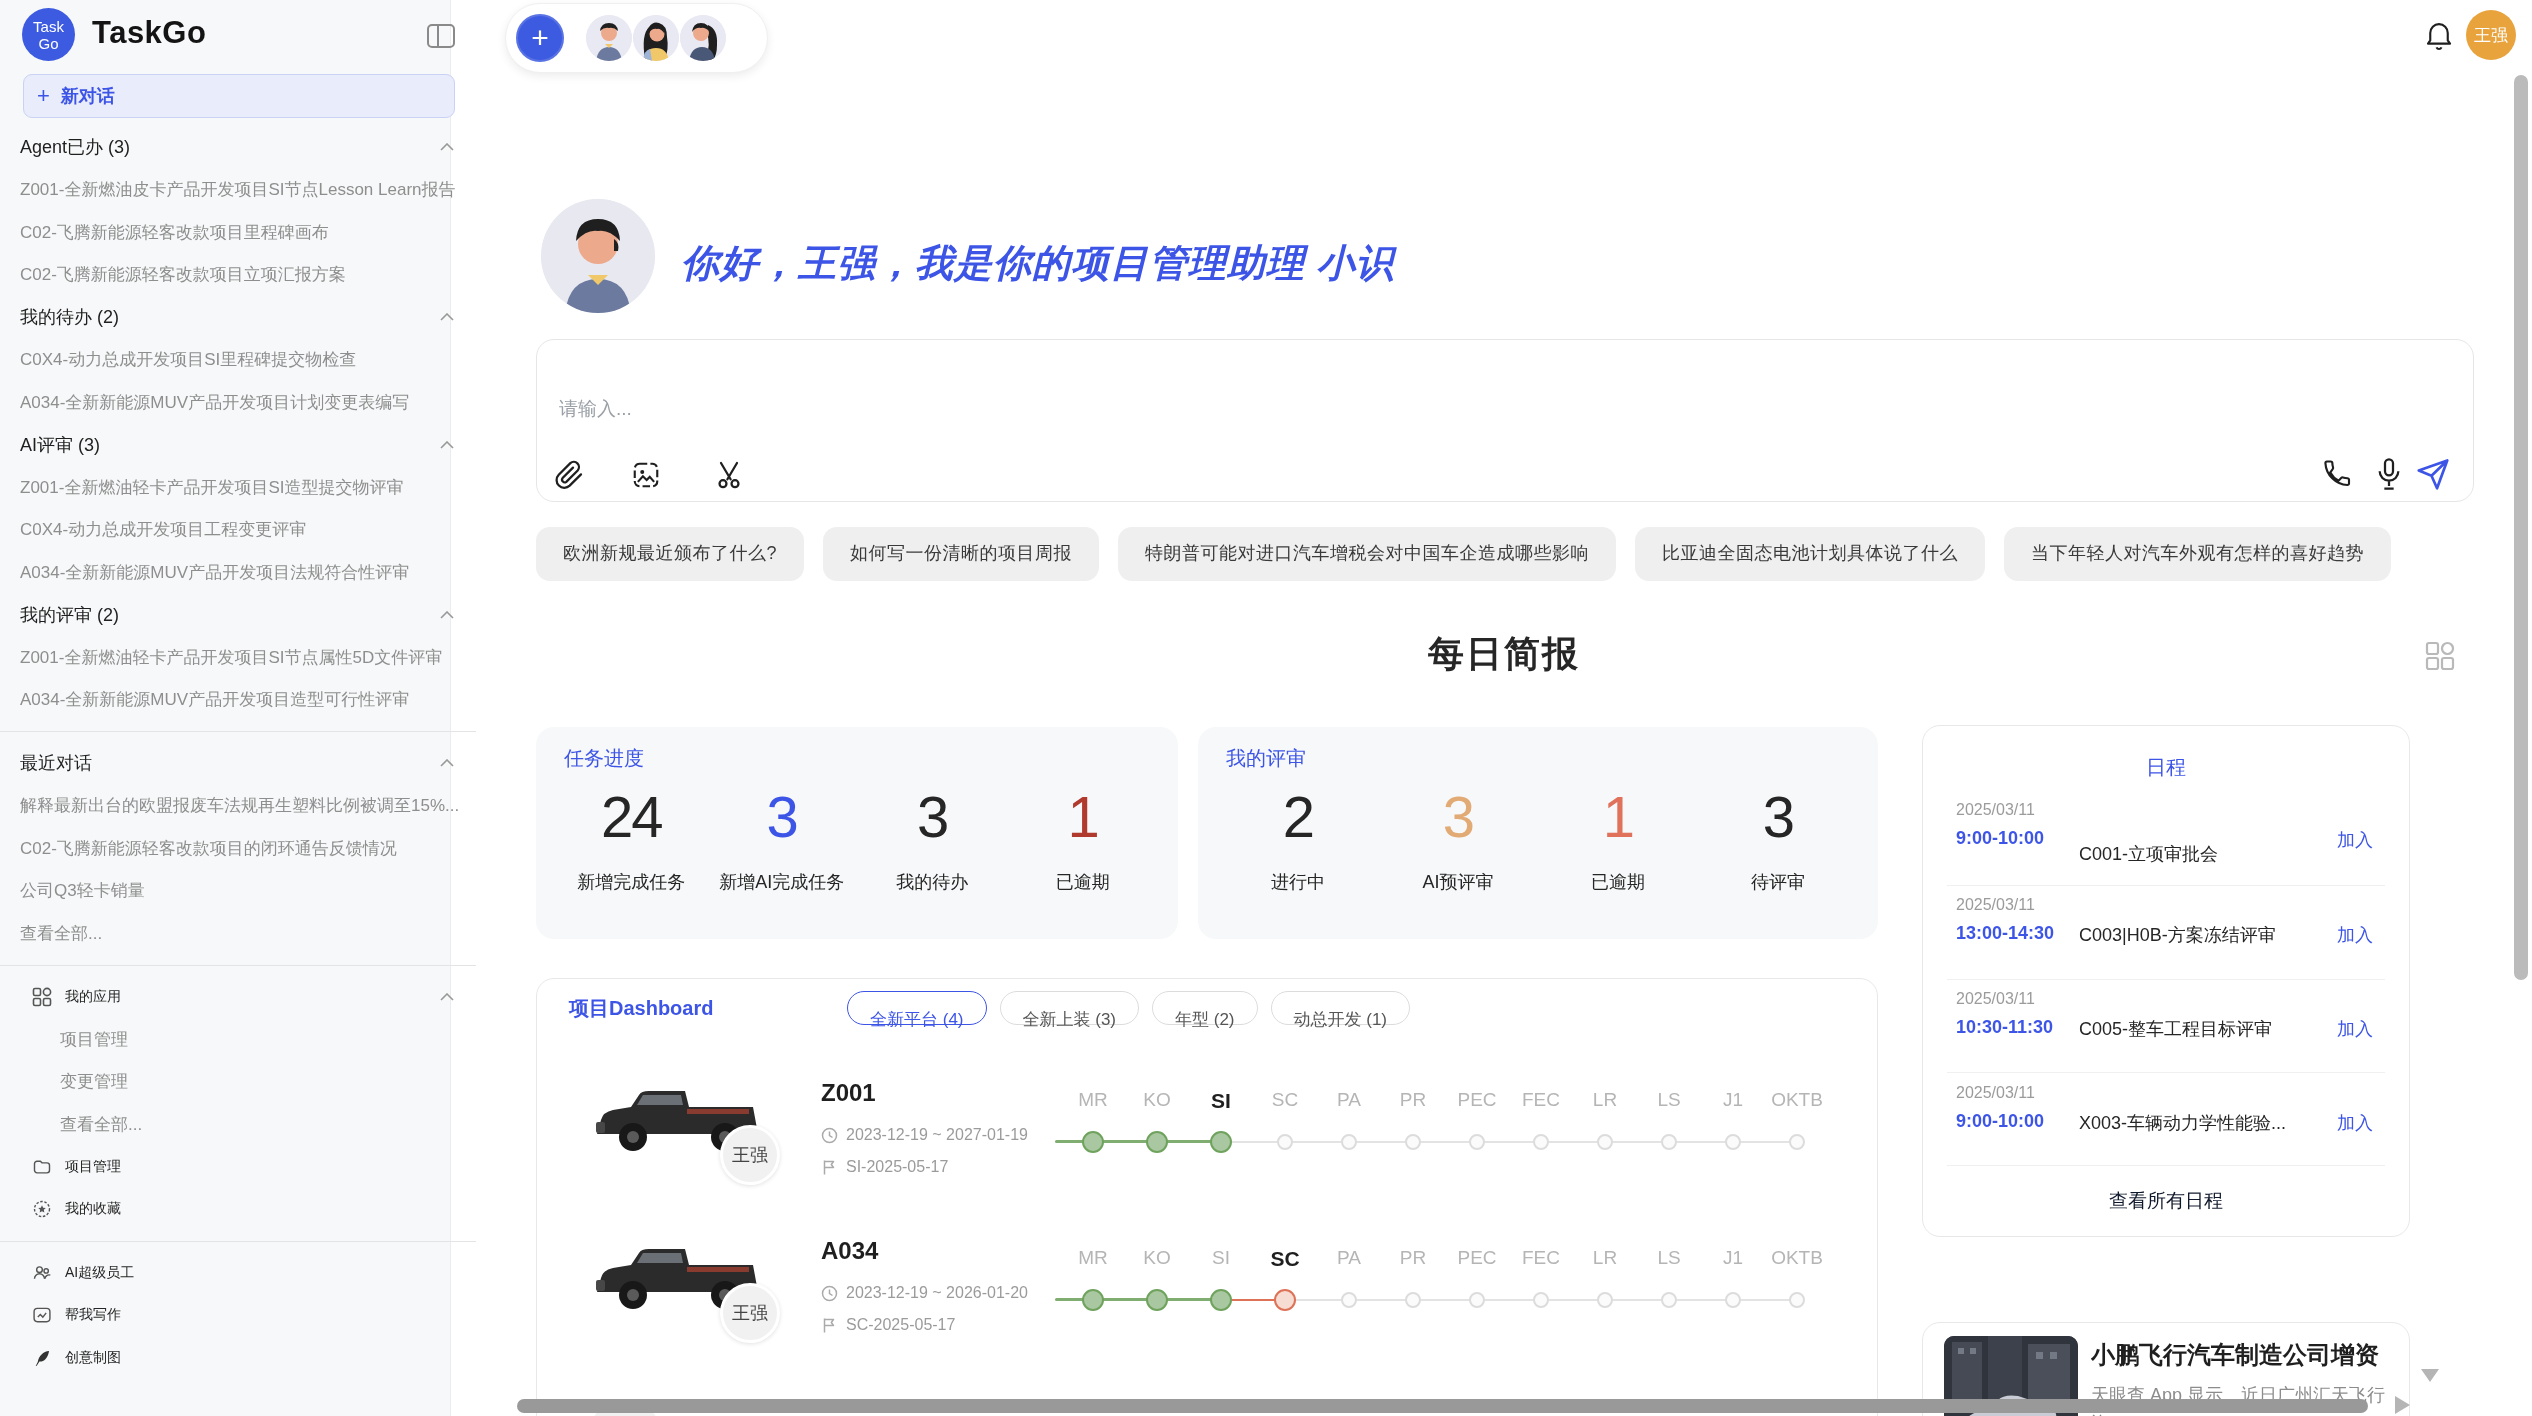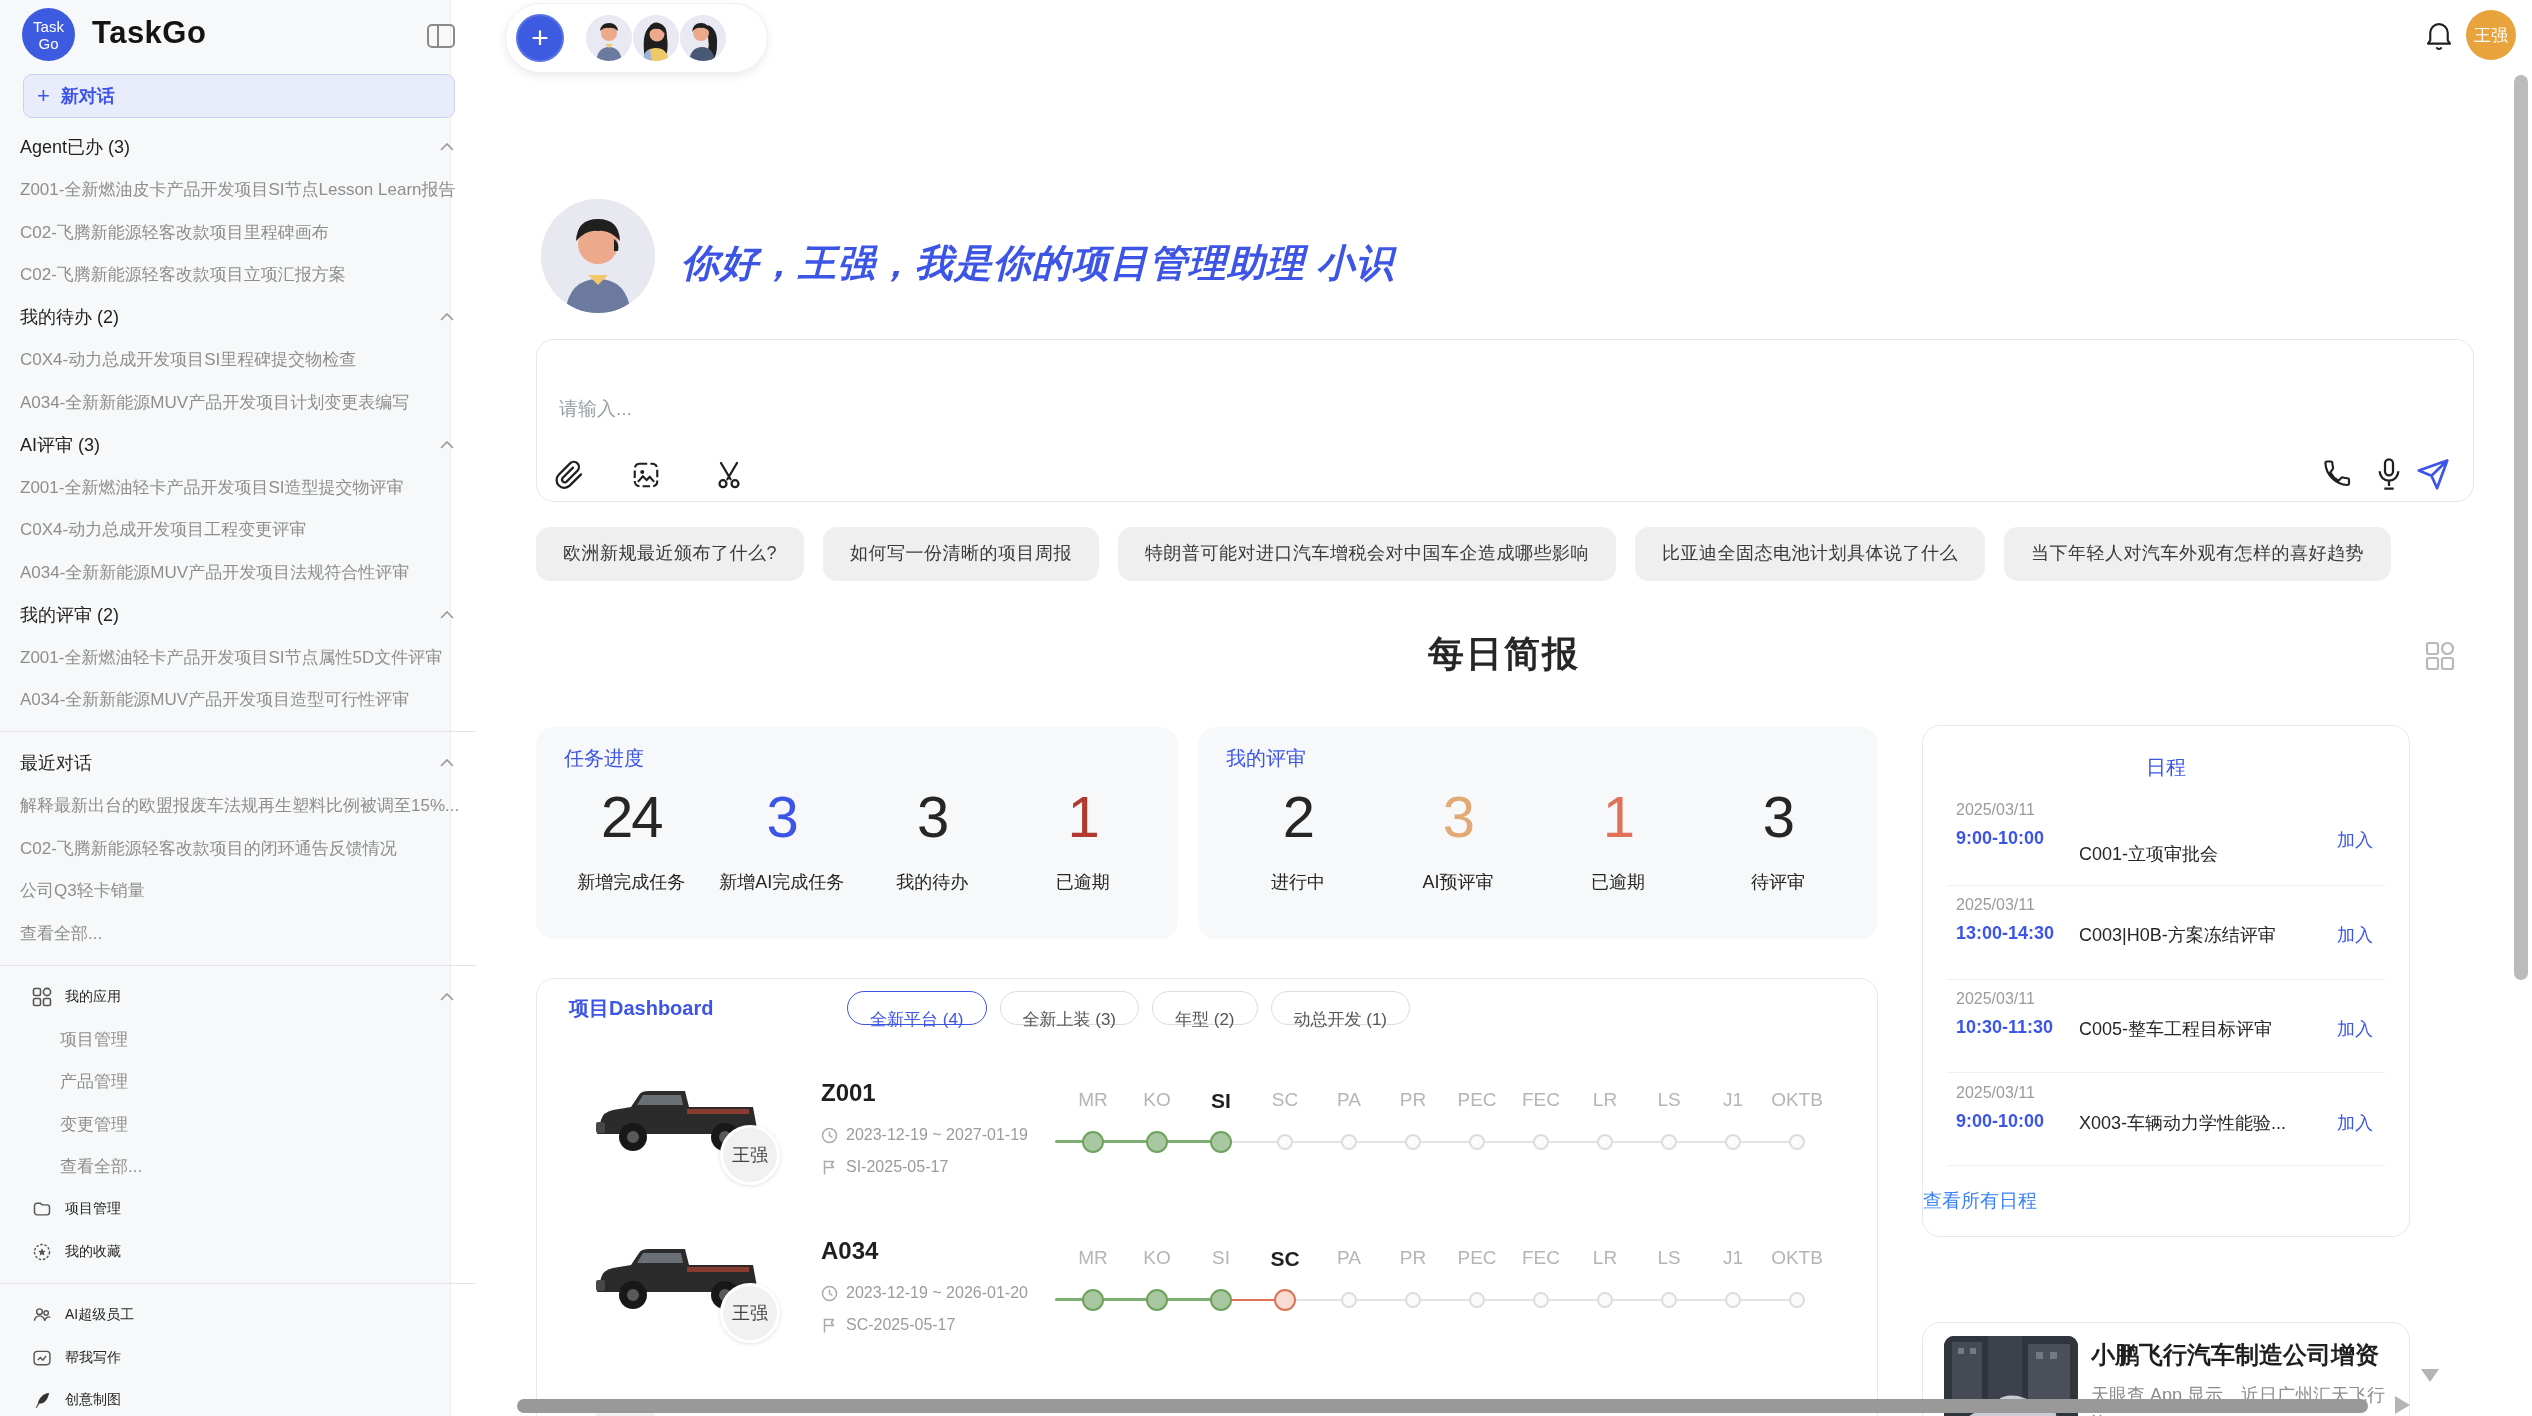"产品管理" div.srow { html: <div> <span>产品管理</span> </div> -> none }
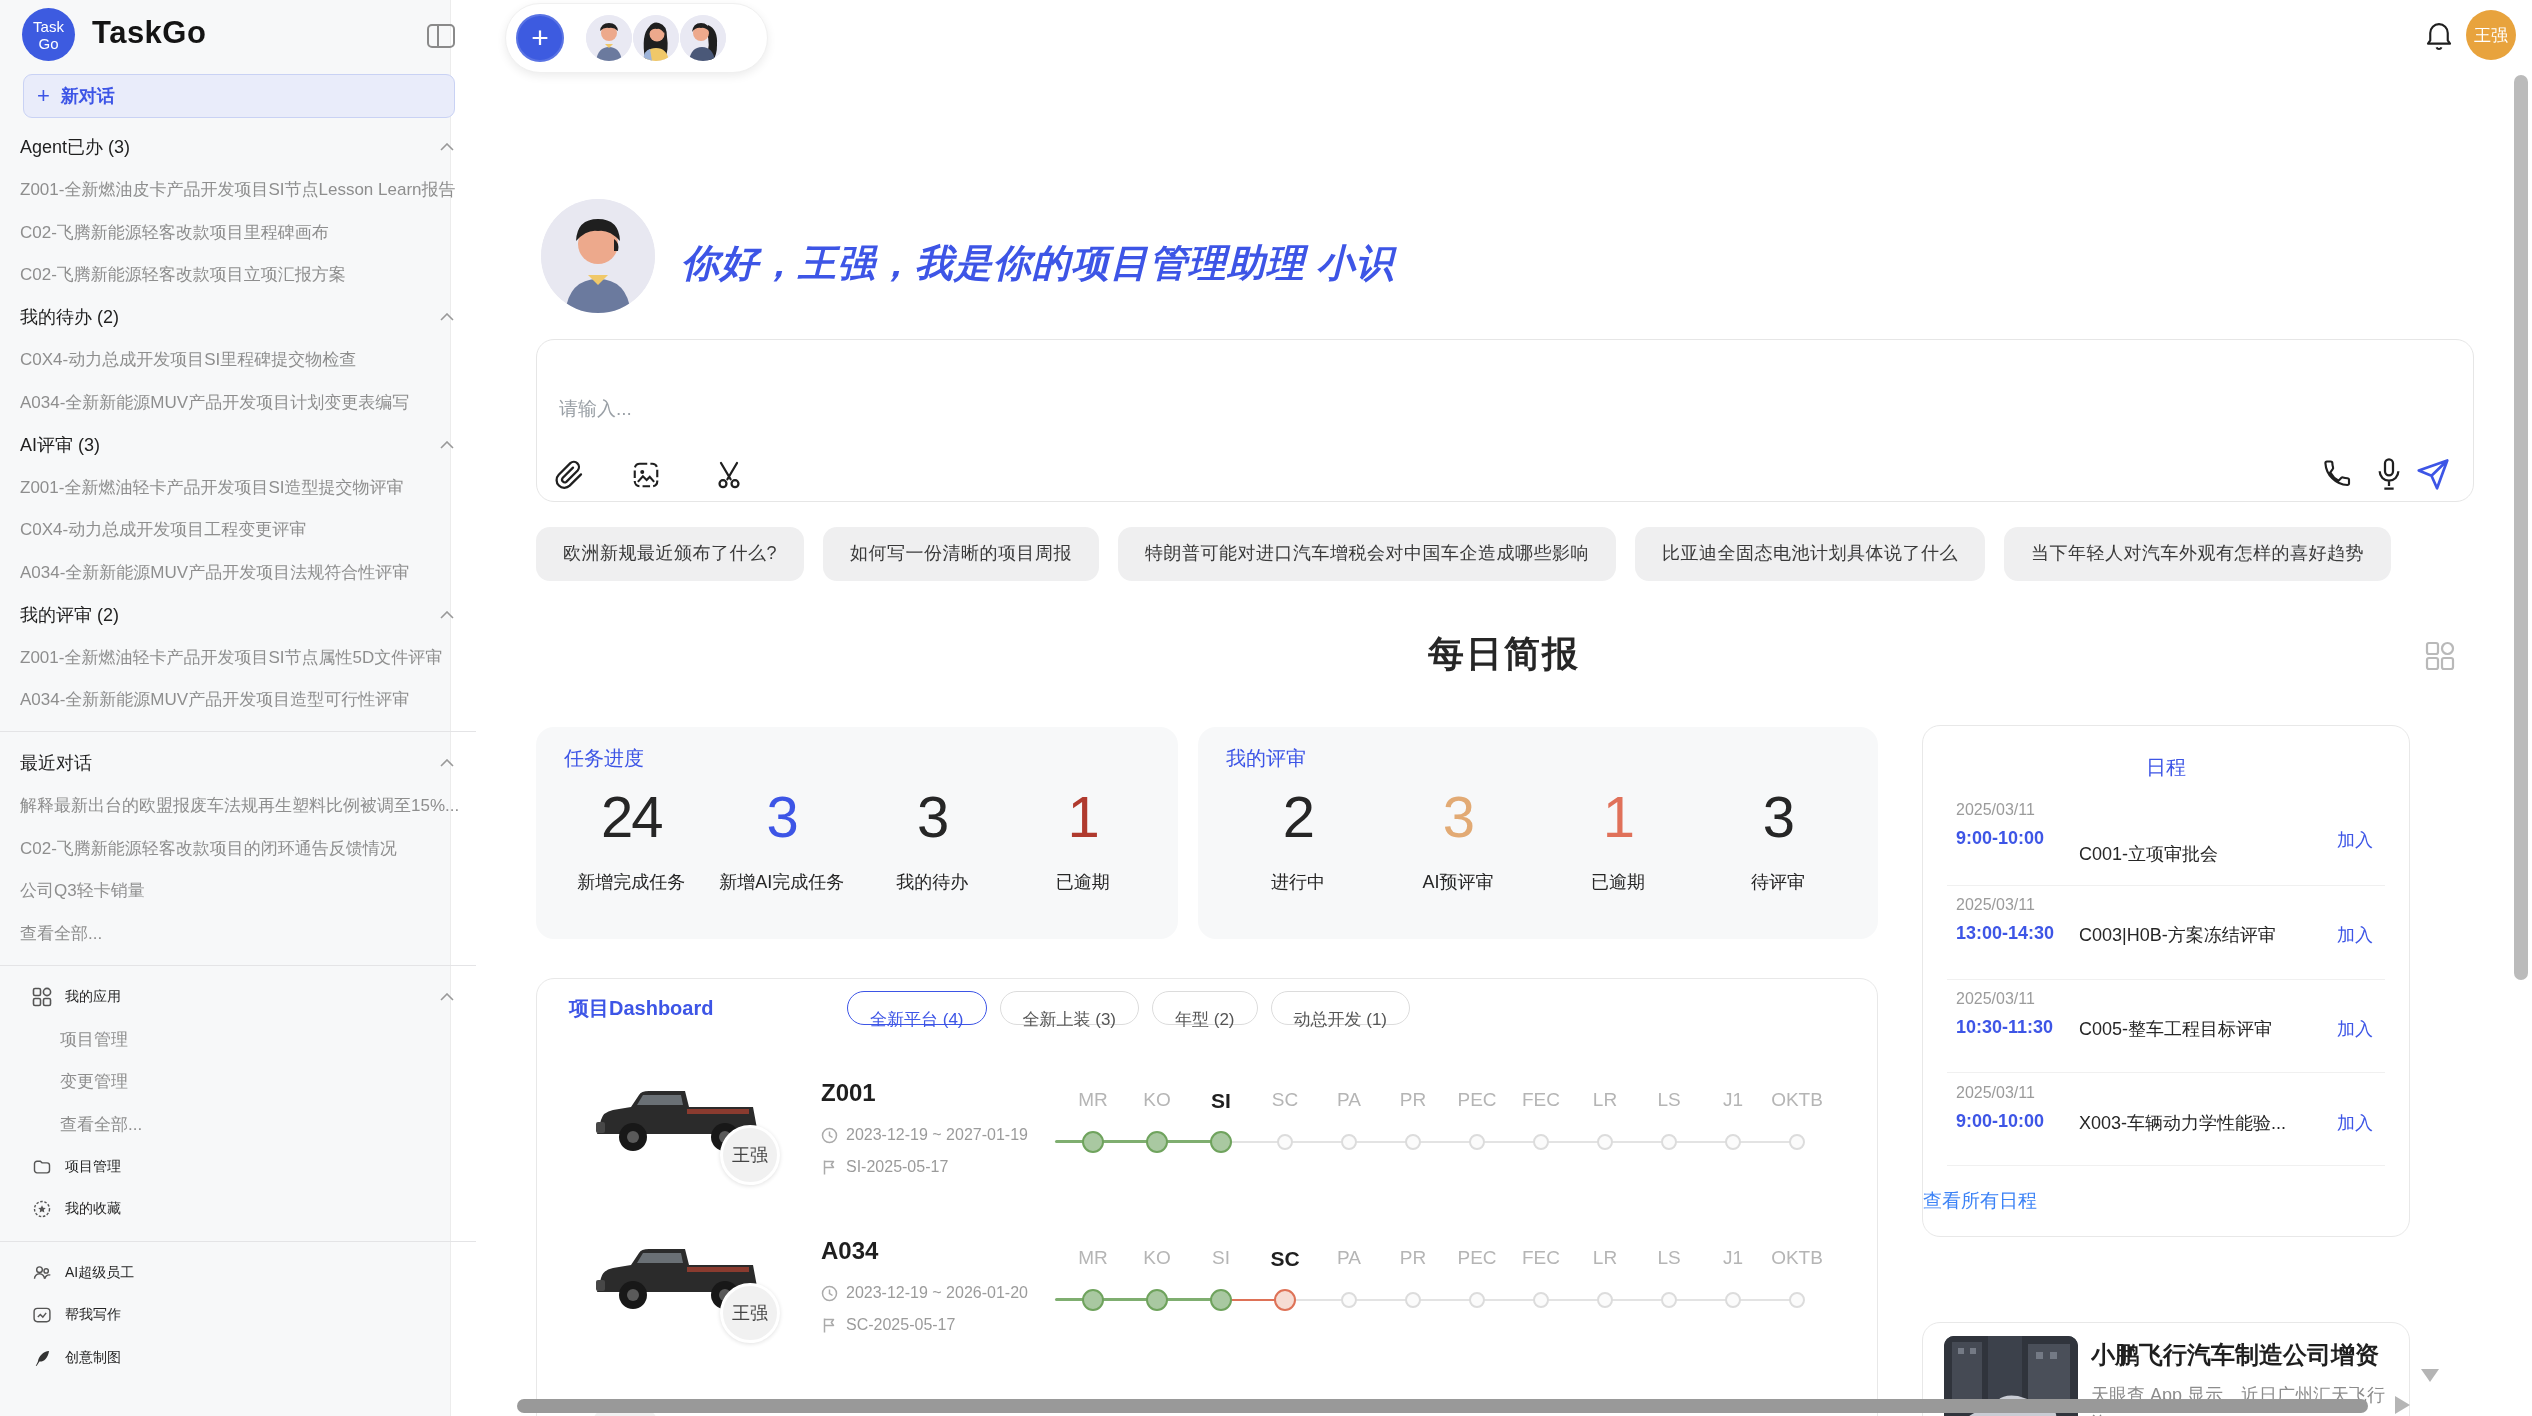"查看所有日程" .sched-footer { color: #3b82f6 -> #0f172a; text-align: left -> center }
